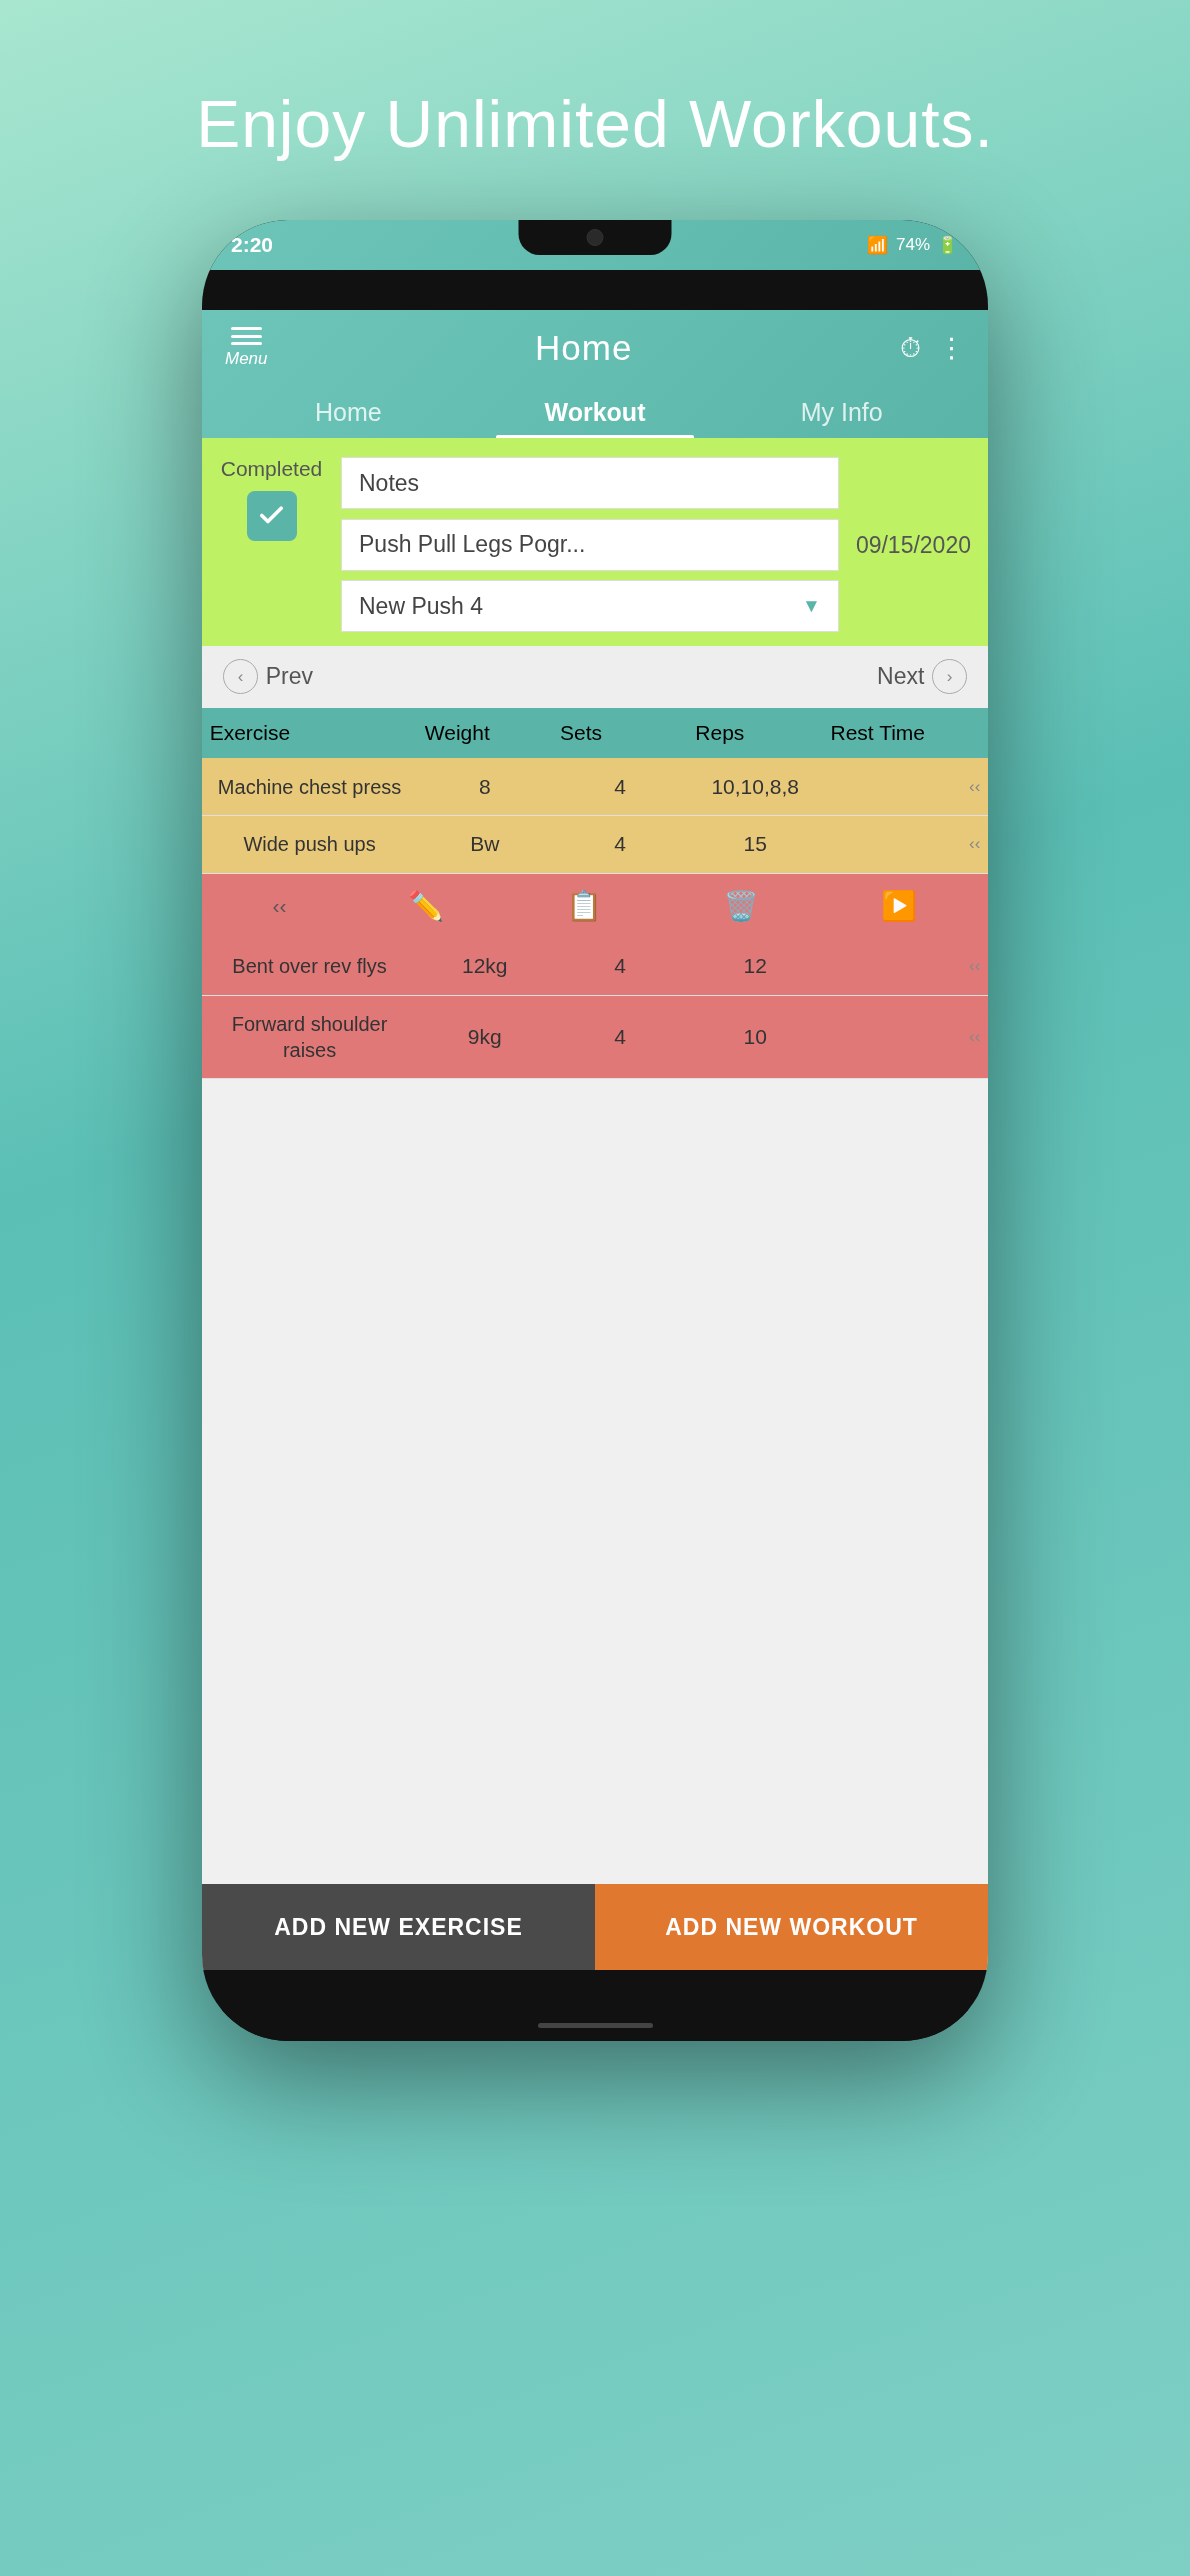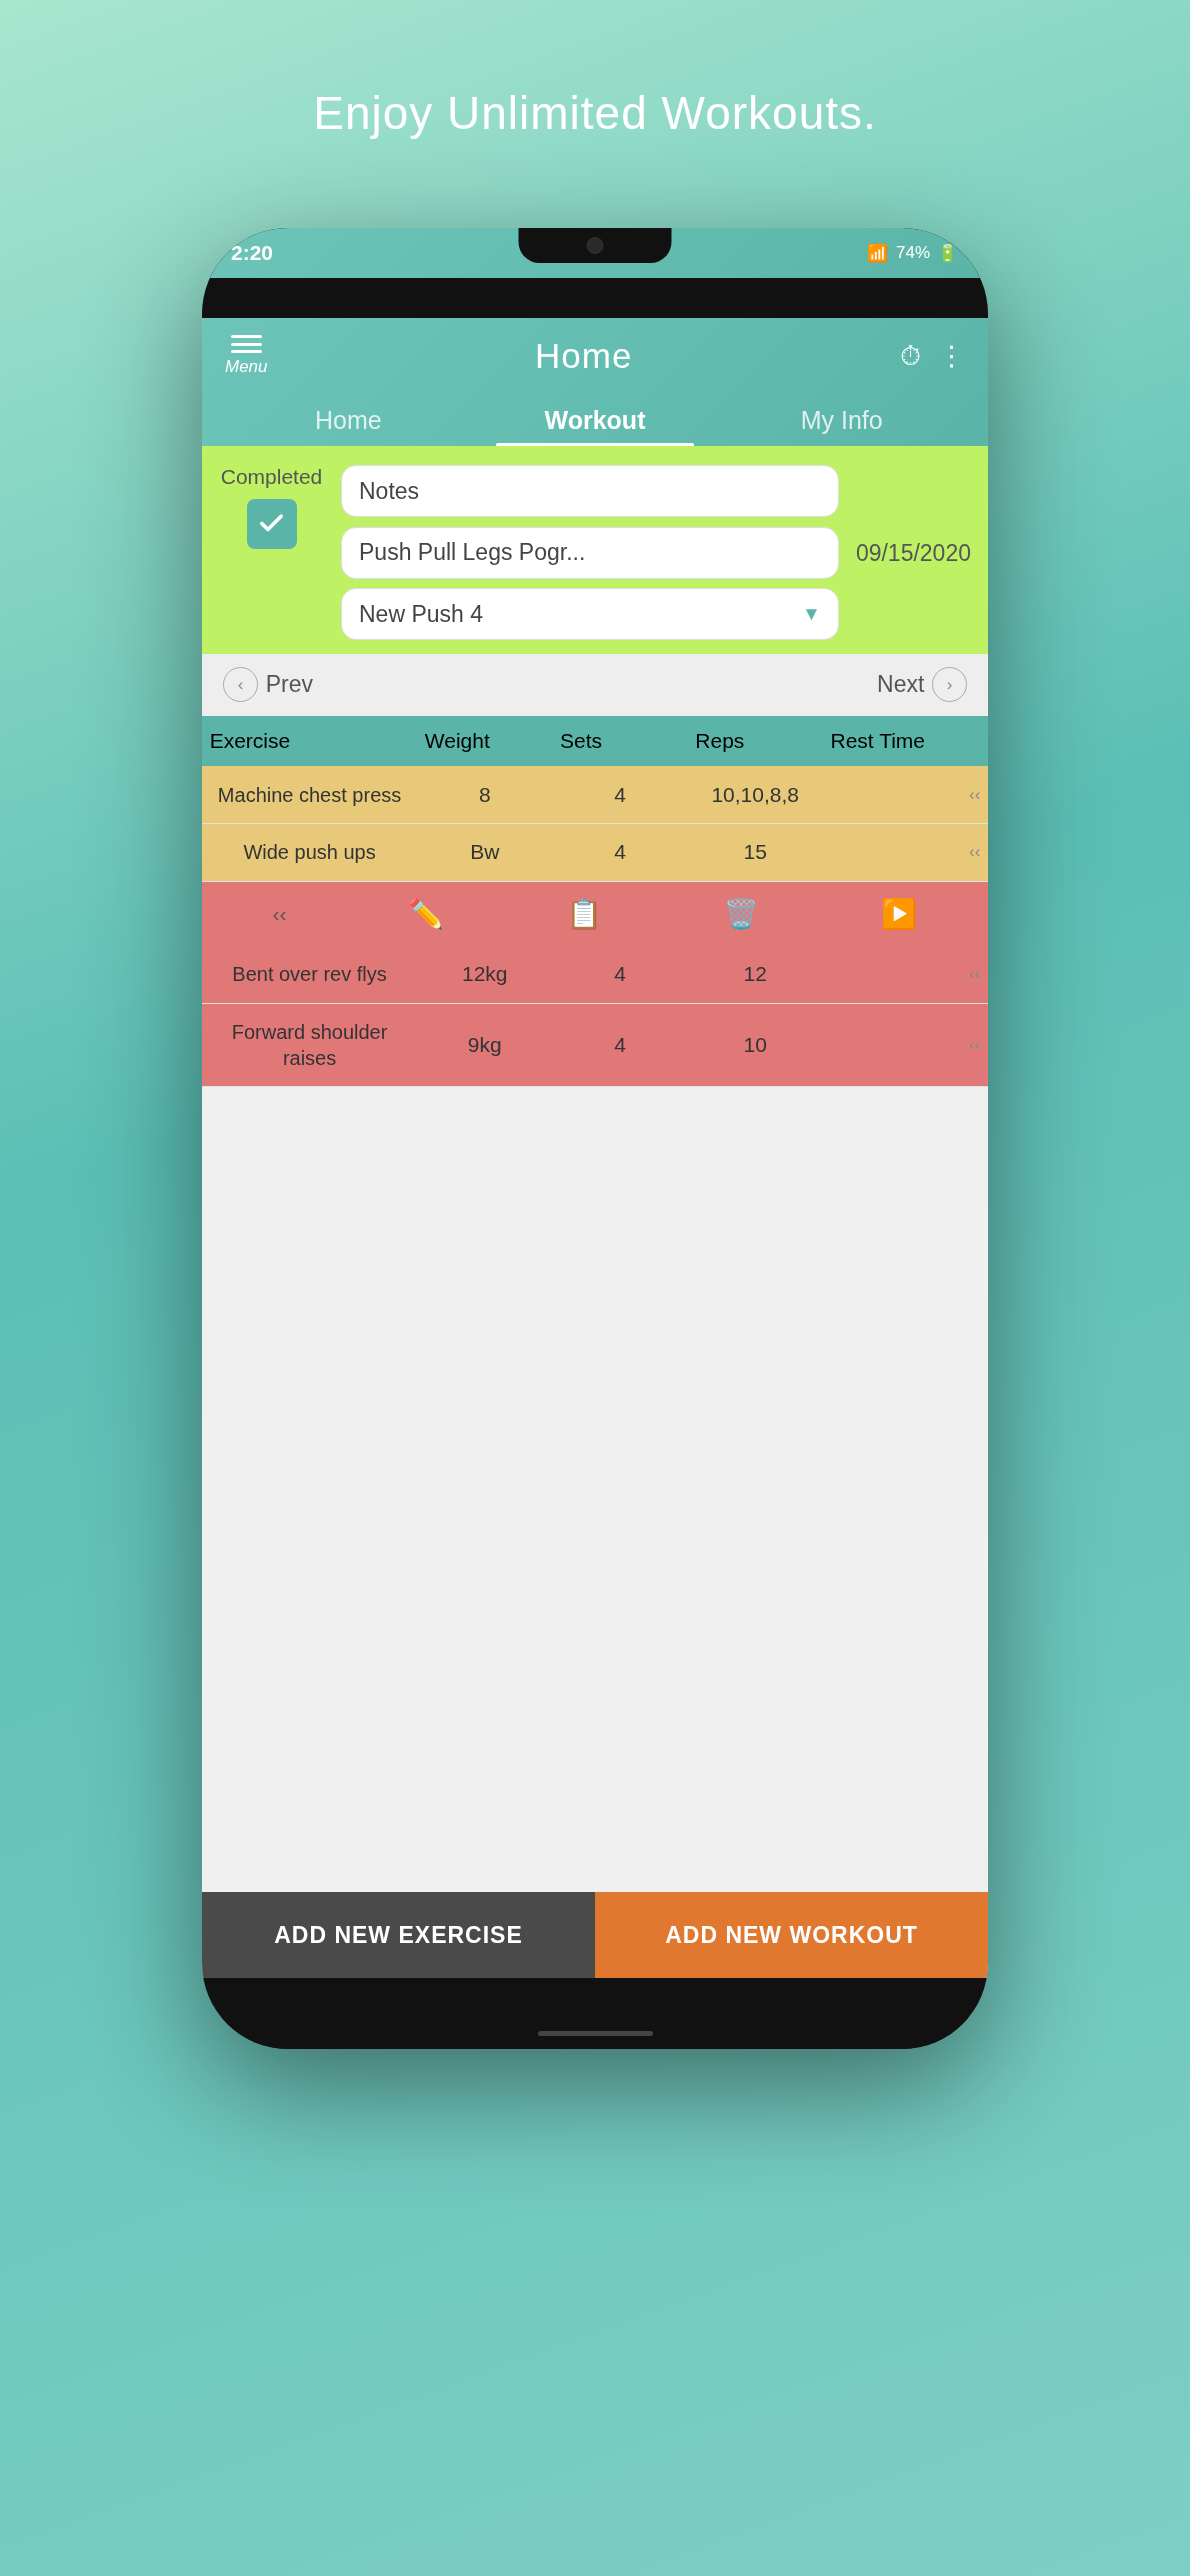"Enjoy Unlimited Workouts." .tagline { font-size: 46px -> 66px; margin-bottom: 88px -> 58px }
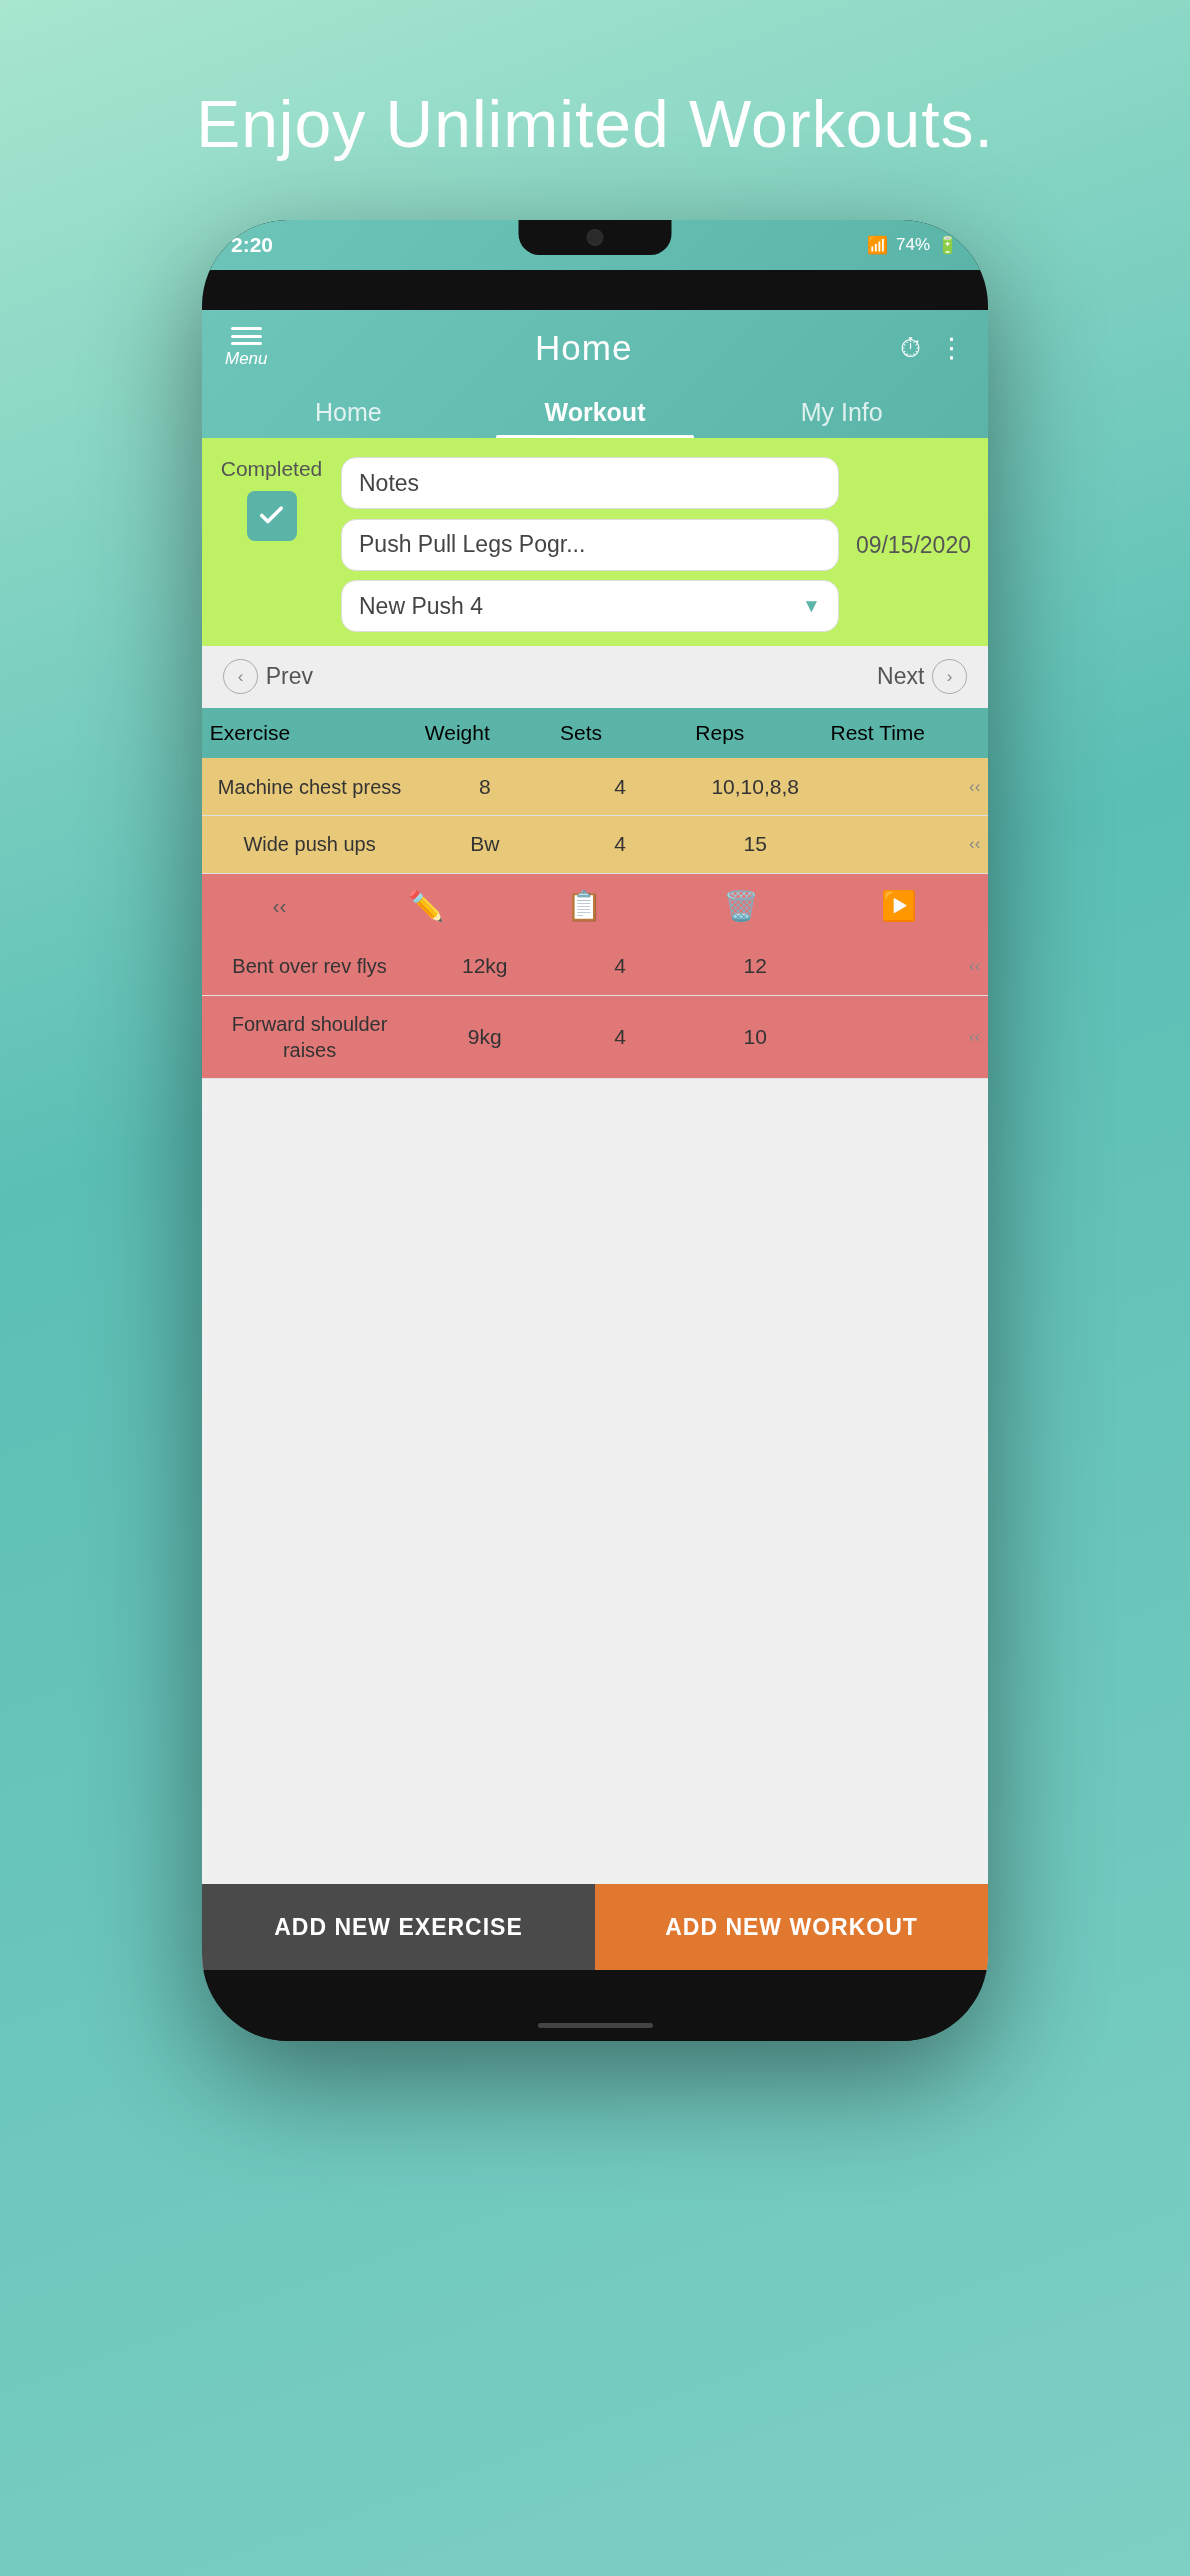"Notes" .workout-btn { border-radius: 15px -> 1px }
